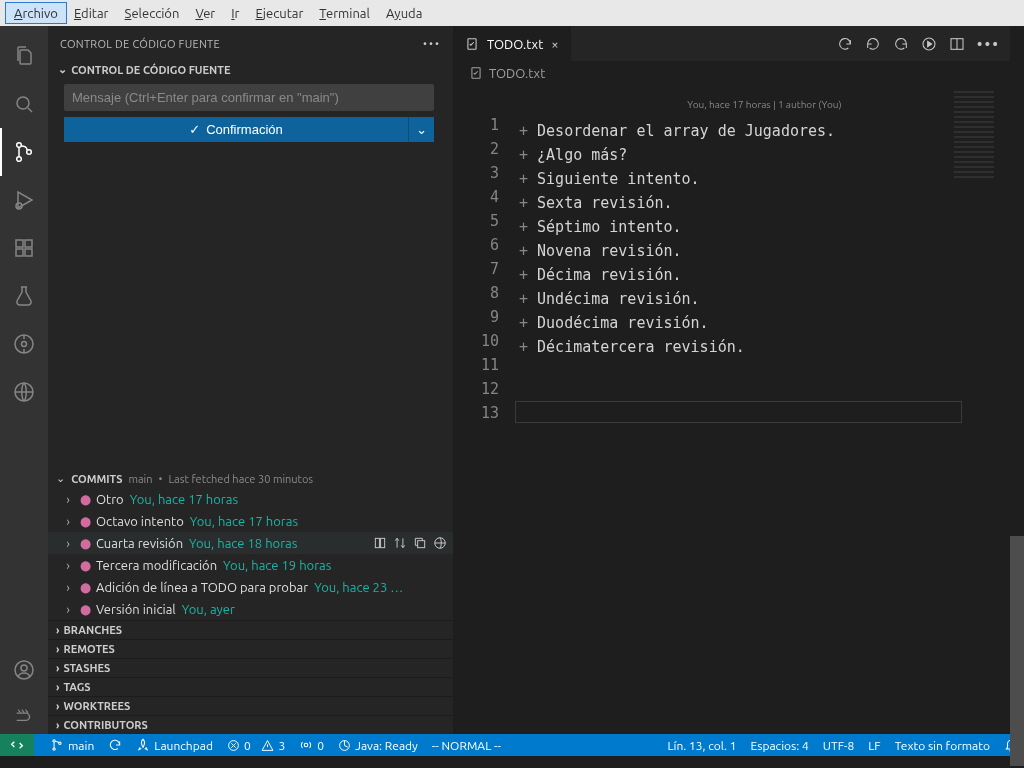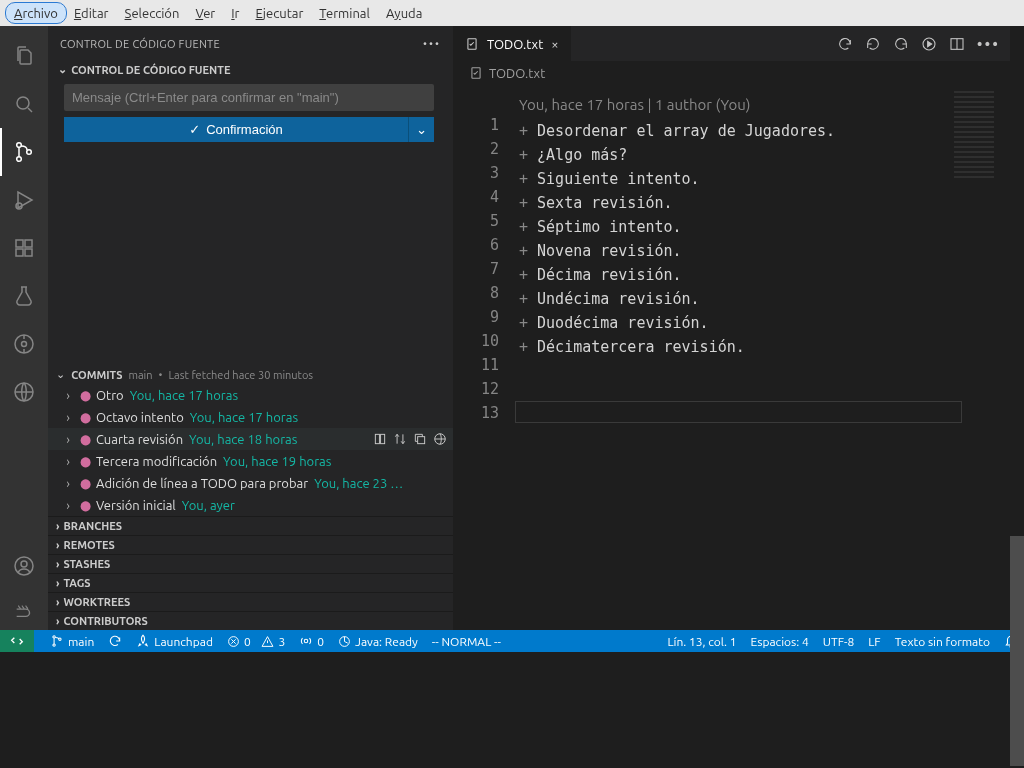"Archivo" .menubar .menuitem.active { border-radius: 9px -> none }
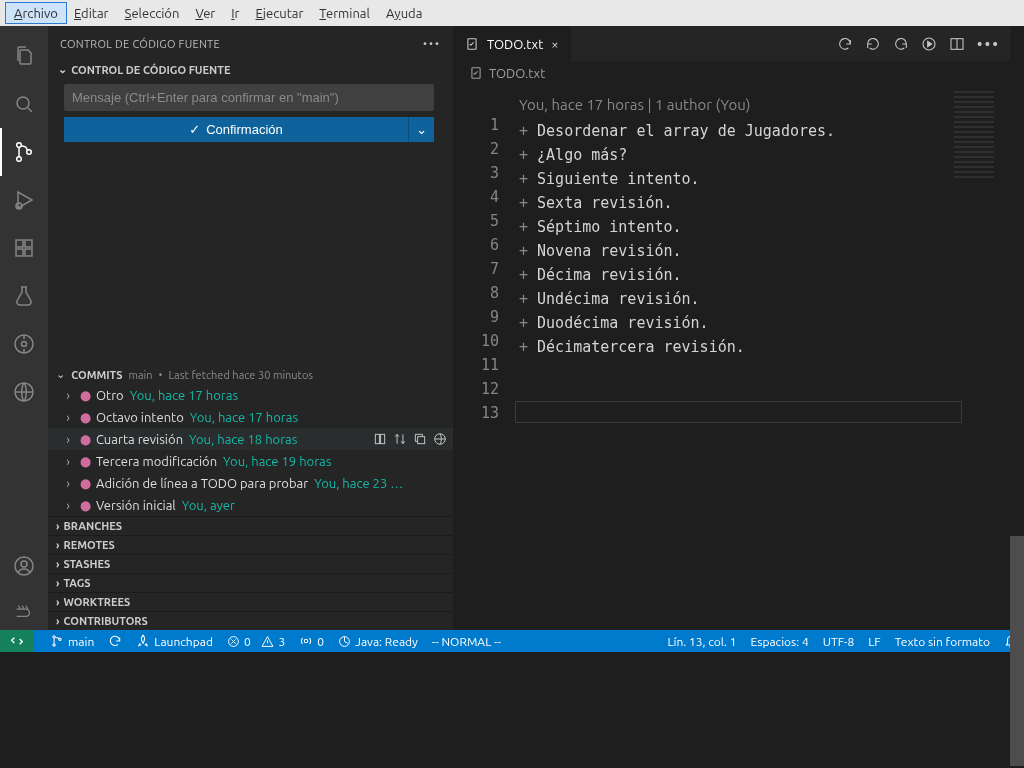"CONTROL DE CÓDIGO FUENTE" .workbench { height: 604px -> 708px }
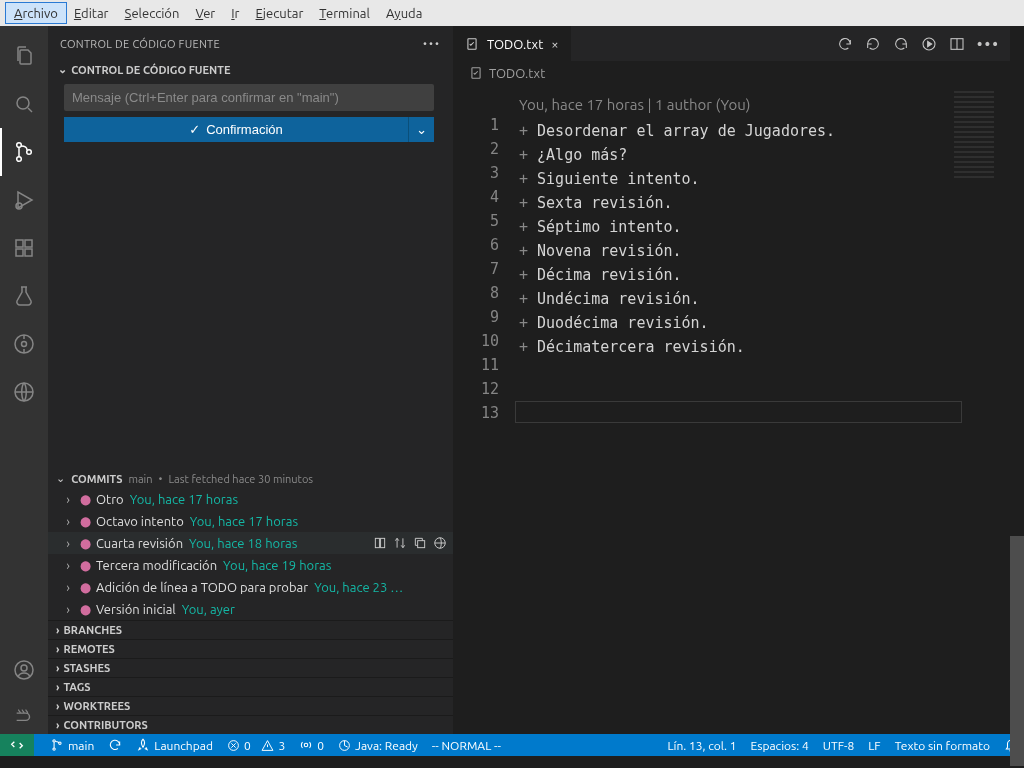"You, hace 17 horas |" .lens { font-size: 15px -> 10px; text-align: none -> center }
